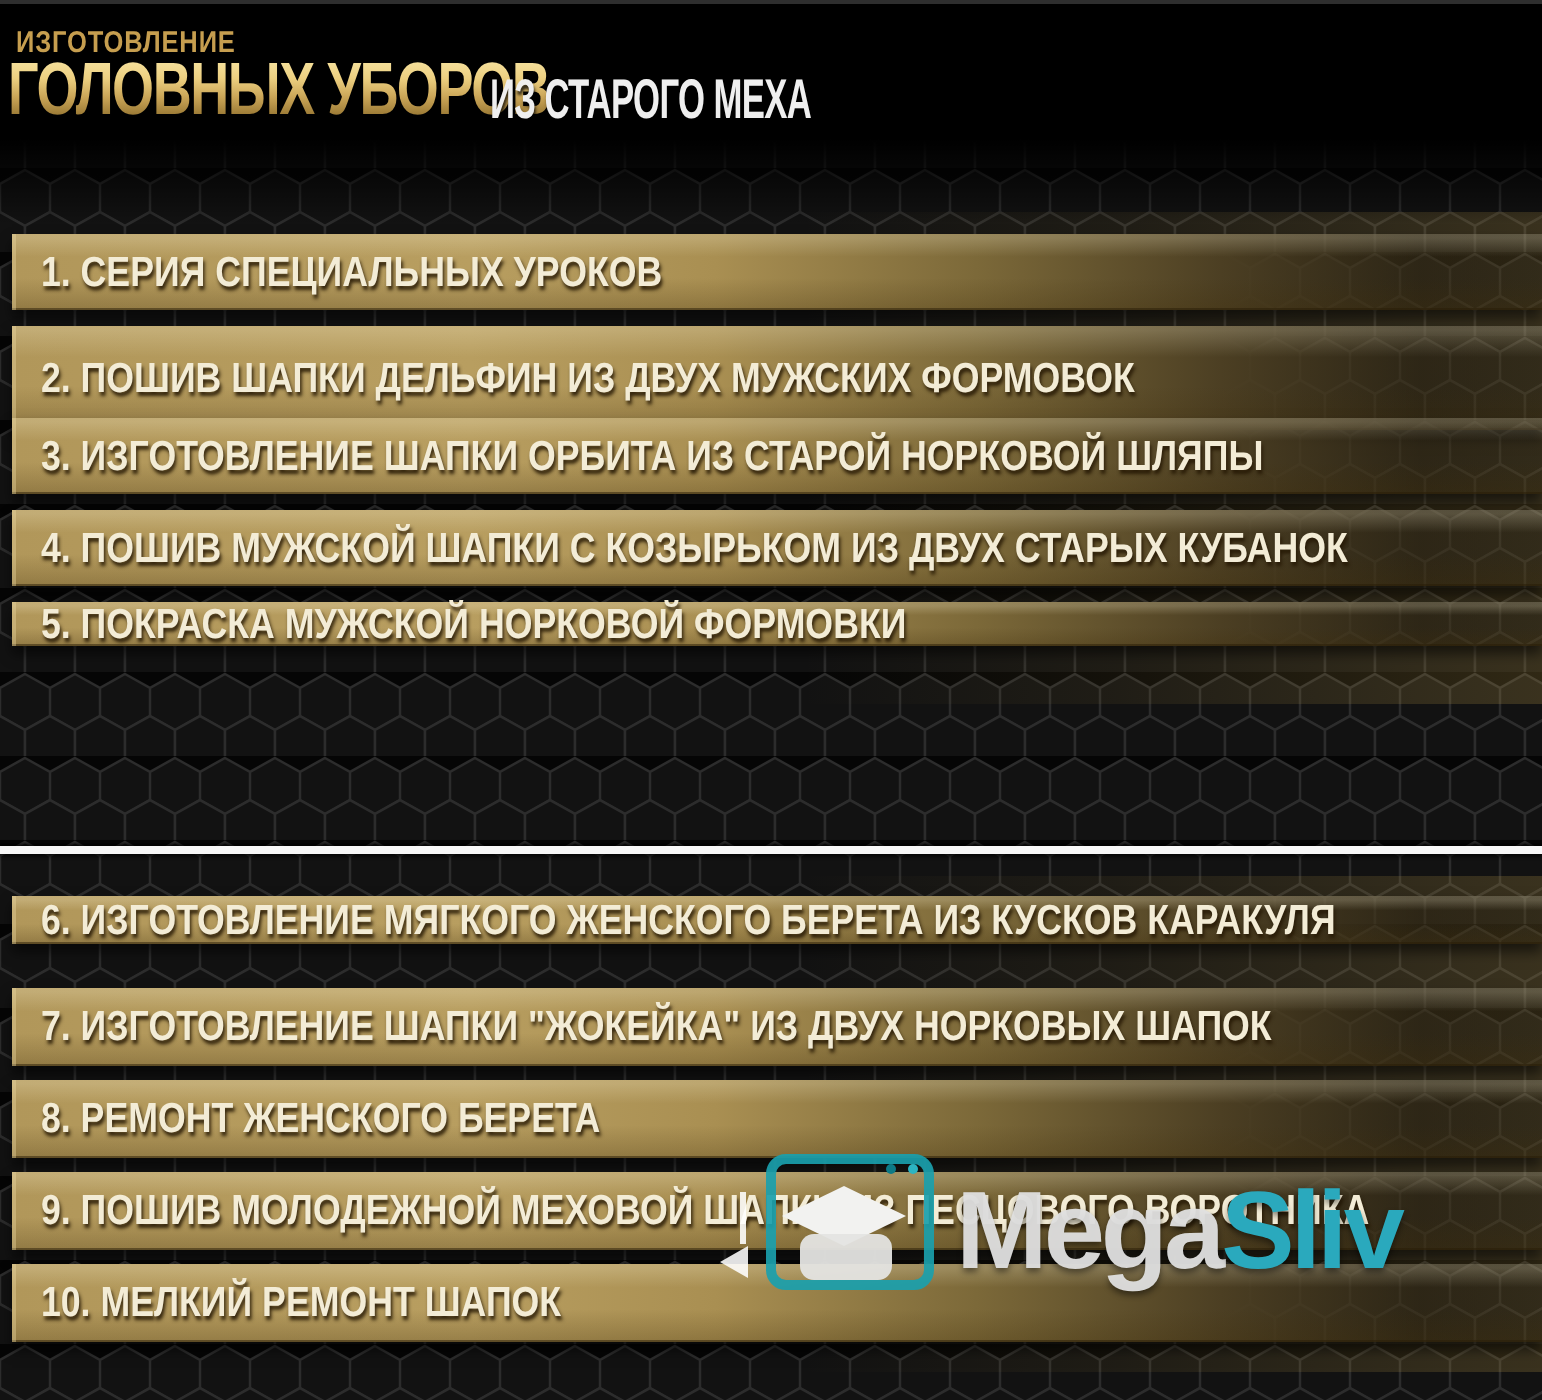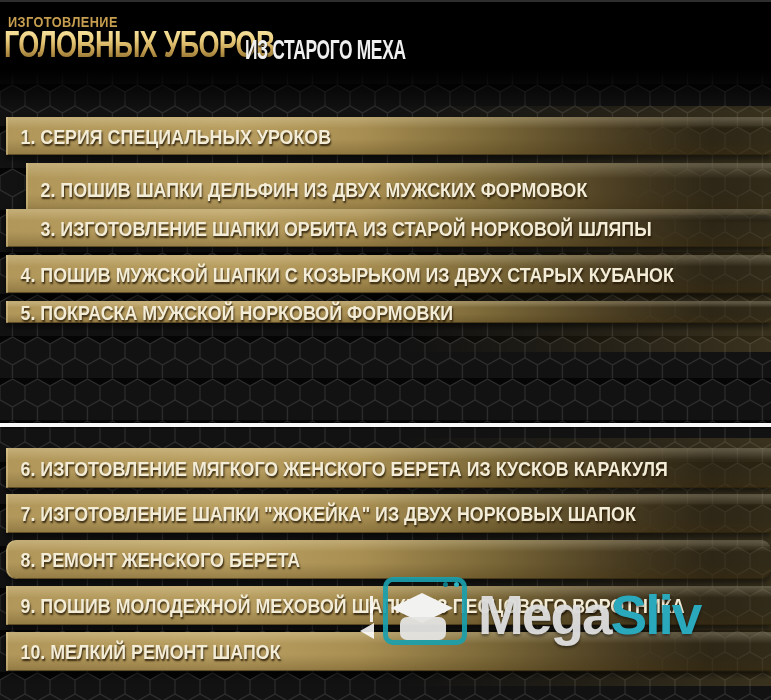"2. ПОШИВ ШАПКИ ДЕЛЬФИН ИЗ" div.bar { margin-left: 20px -> none }
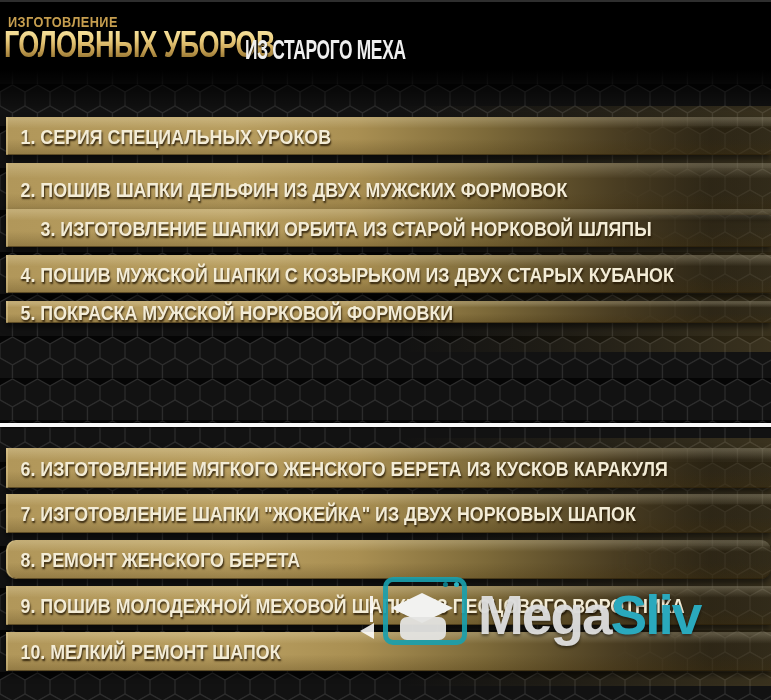"3. ИЗГОТОВЛЕНИЕ ШАПКИ ОРБИТА ИЗ" div.bar { padding-left: 20px -> none }
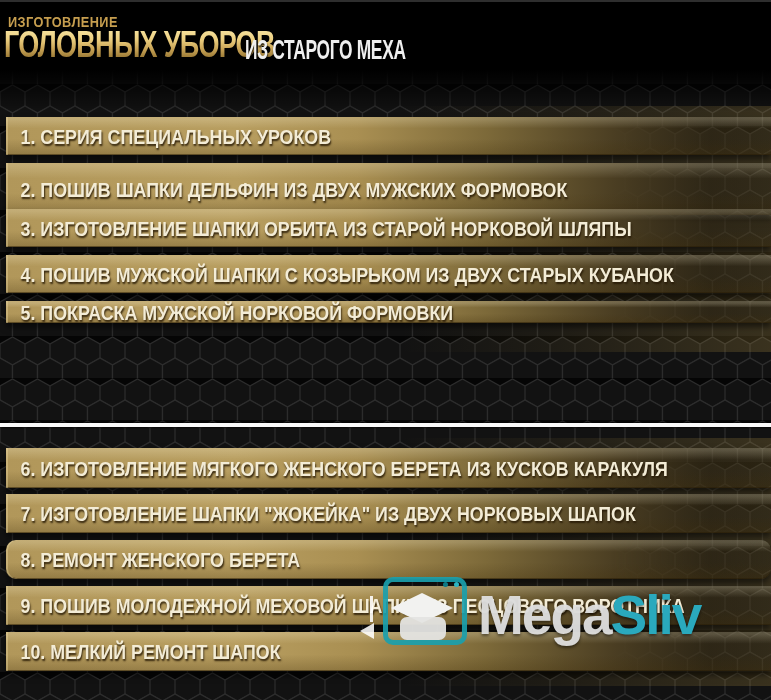"6. ИЗГОТОВЛЕНИЕ МЯГКОГО ЖЕНСКОГО БЕРЕТА" div.bar { height: 40px -> 24px }
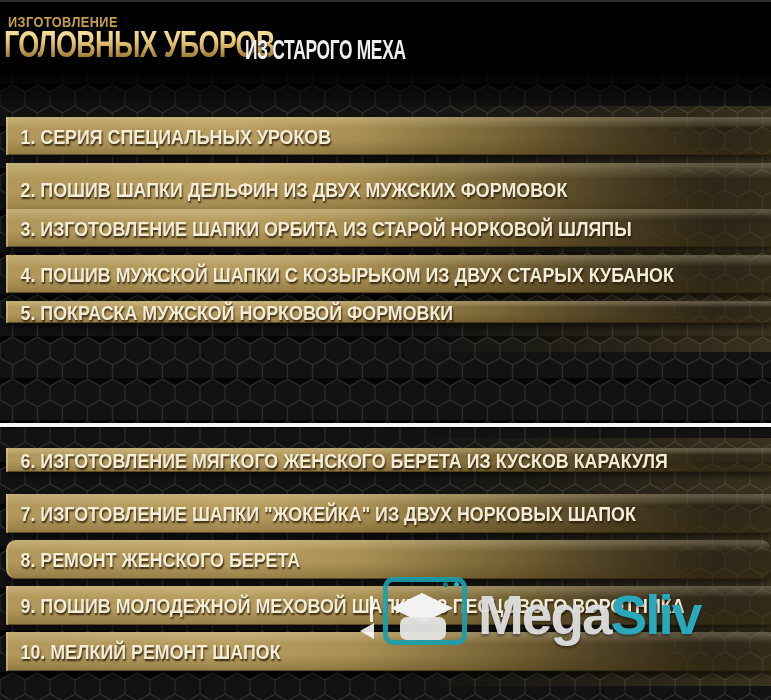"8. РЕМОНТ ЖЕНСКОГО БЕРЕТА" div.bar { border-radius: 10px -> none }
